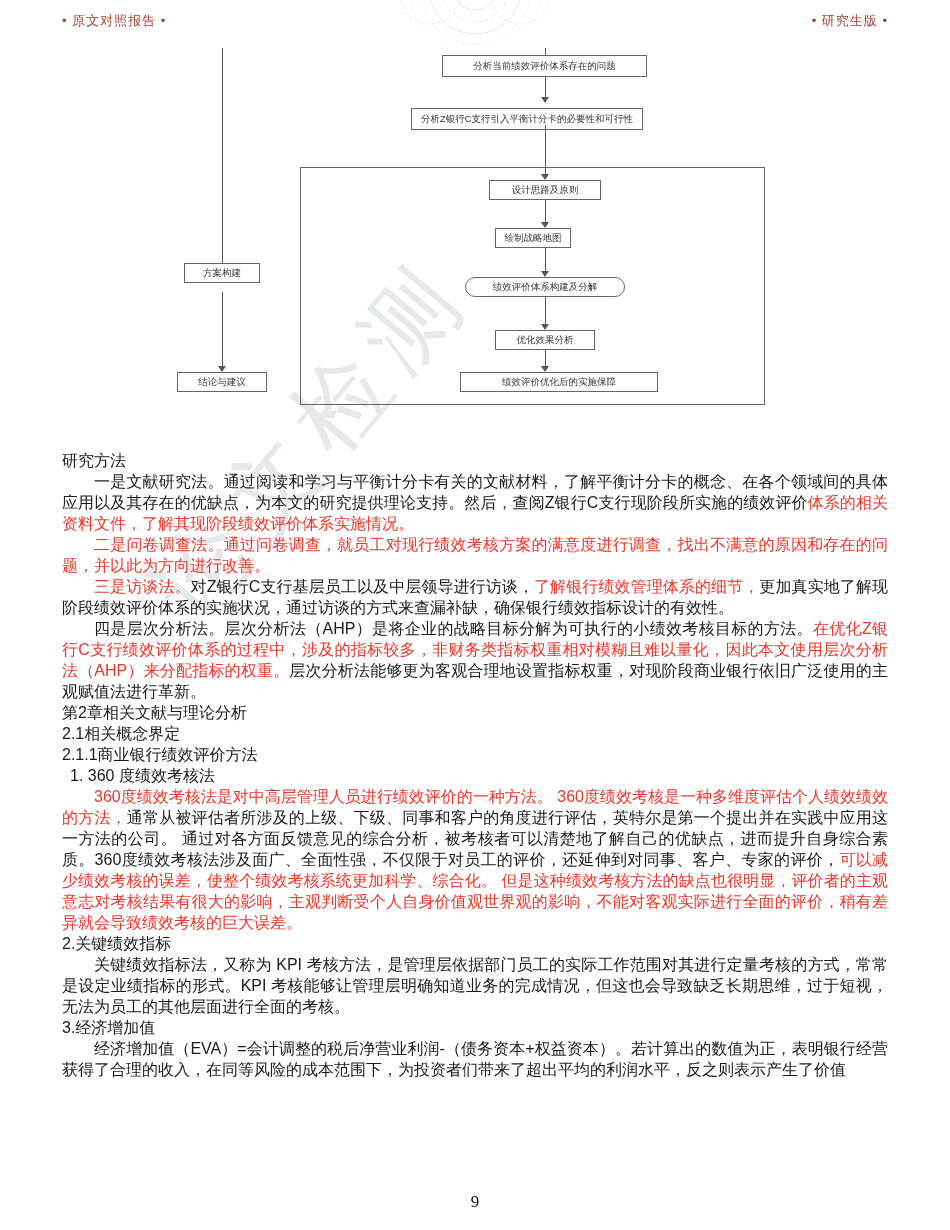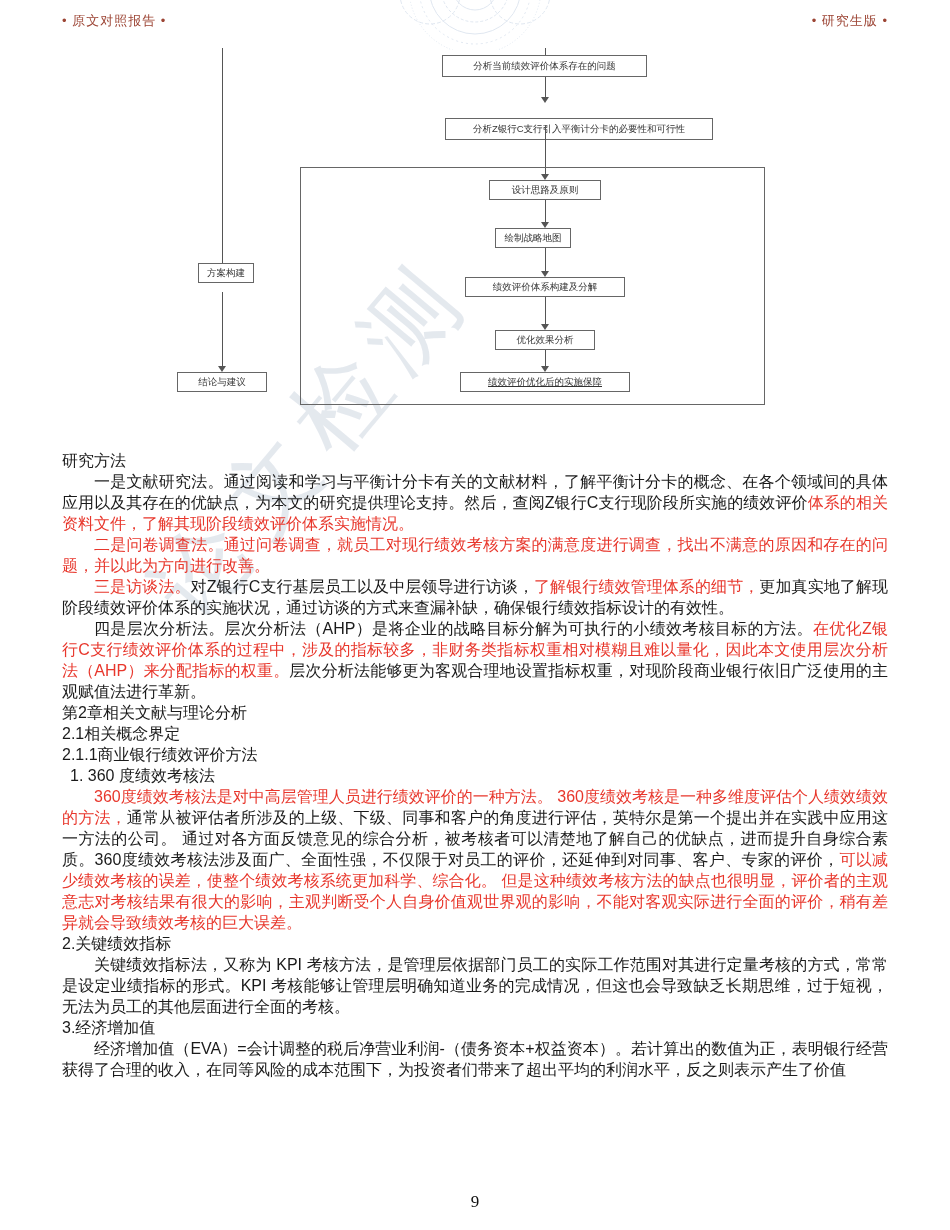"分析Z银行C支行引入平衡计分卡的必要性和可行性" div.fc-box { margin-left: 34px -> none; top: 70px -> 60px; width: 268px -> 232px }
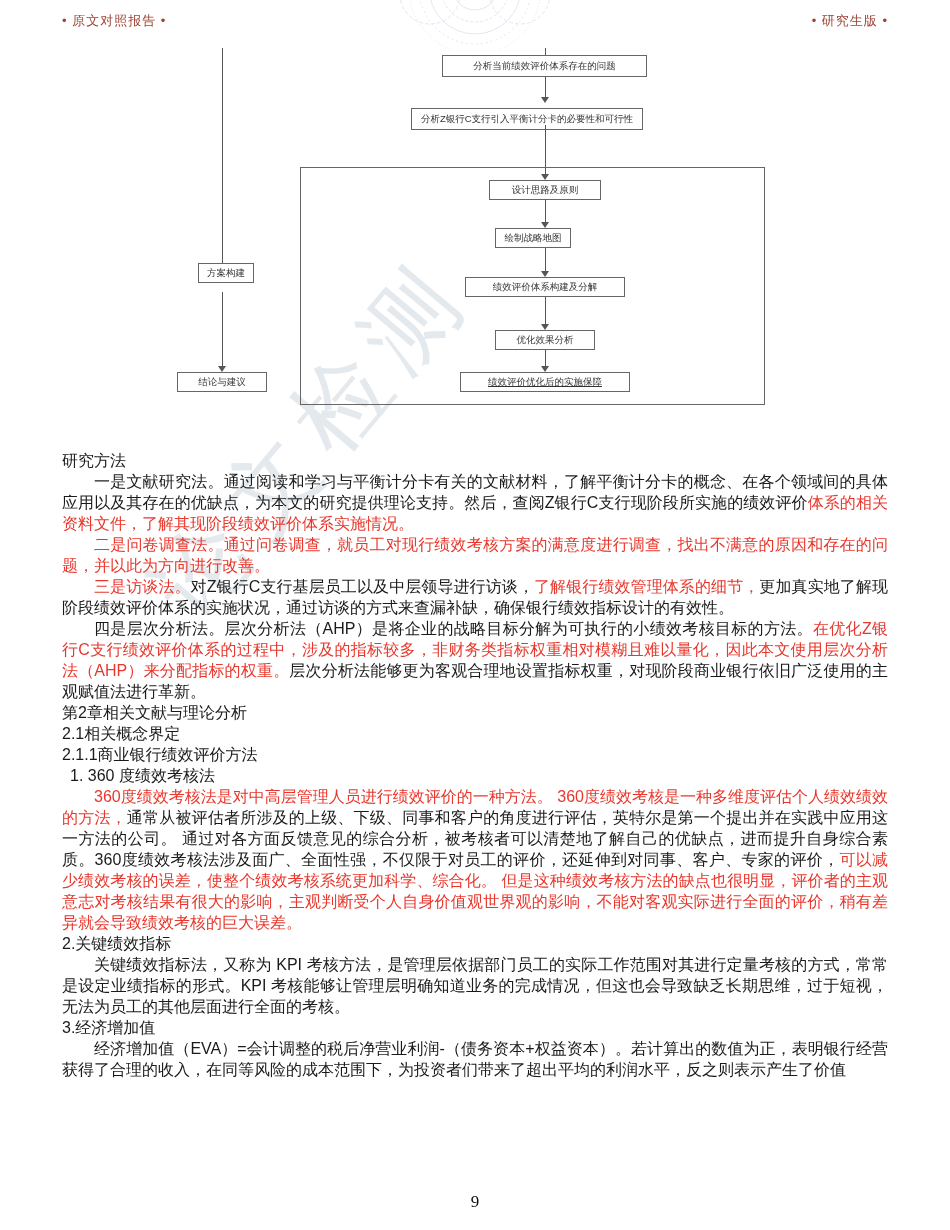"方案构建" div.fc-box { margin-left: 14px -> none; width: 56px -> 76px }
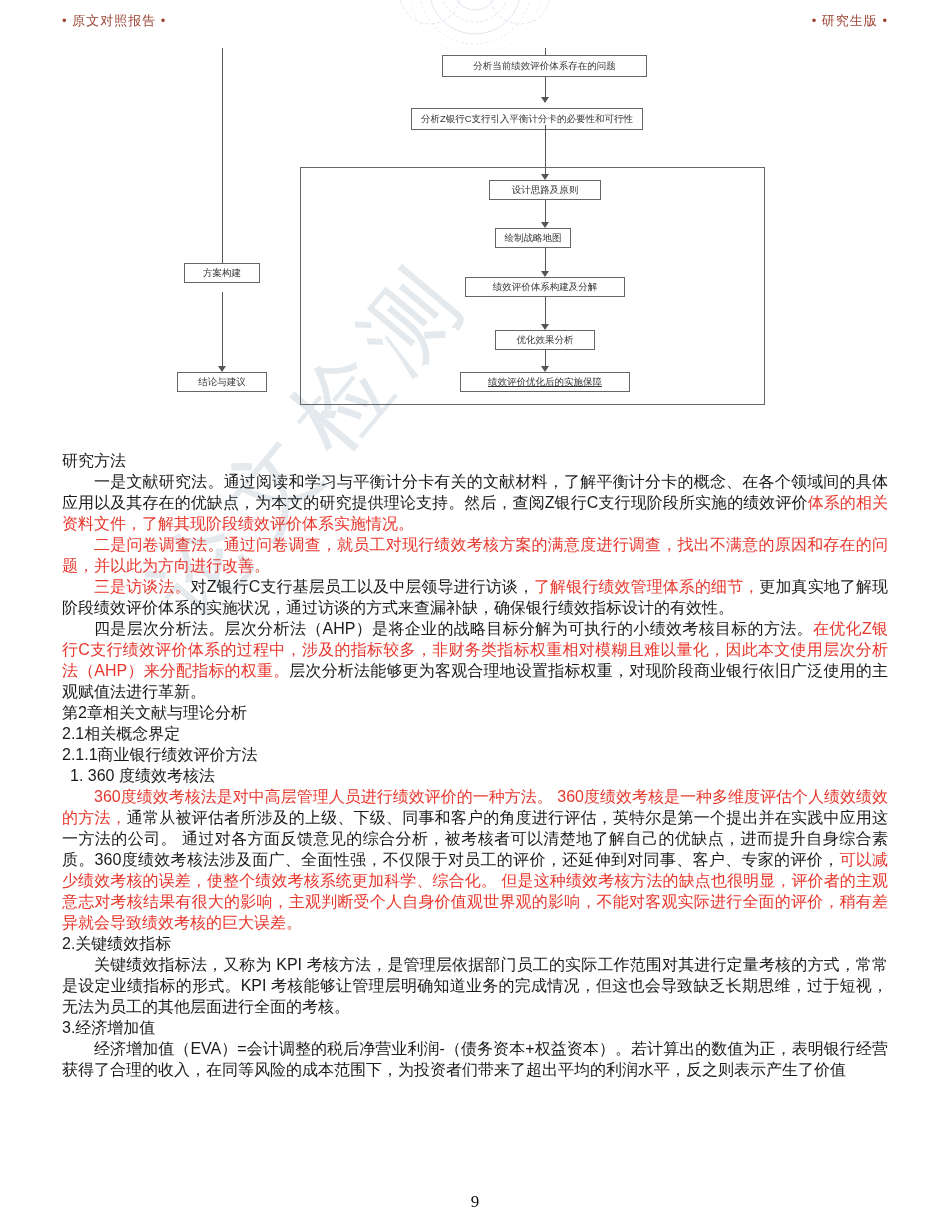"绩效评价体系构建及分解" div.fc-box { border-radius: none -> 10px }
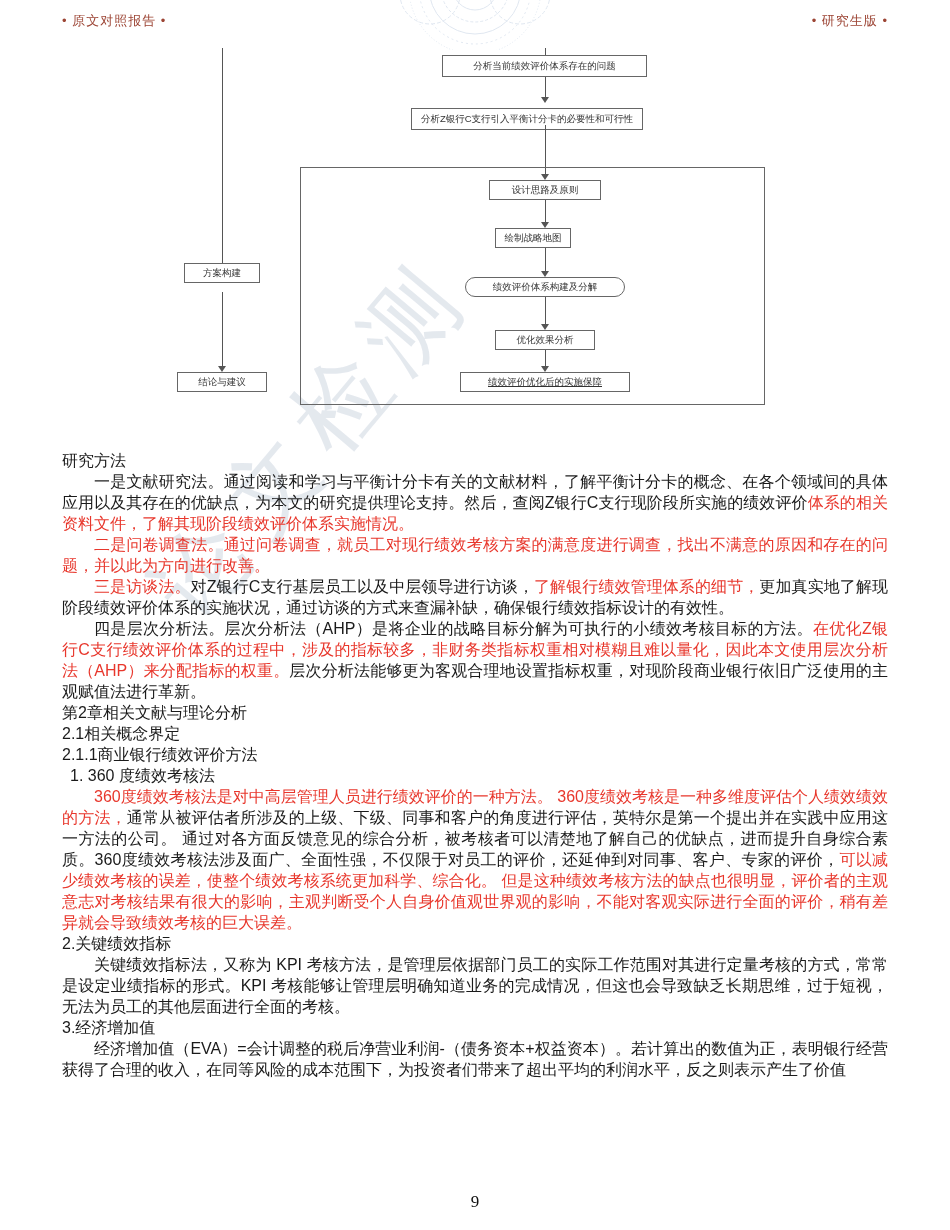"绩效评价优化后的实施保障" div.fc-box { text-decoration: underline -> none; width: 170px -> 198px }
